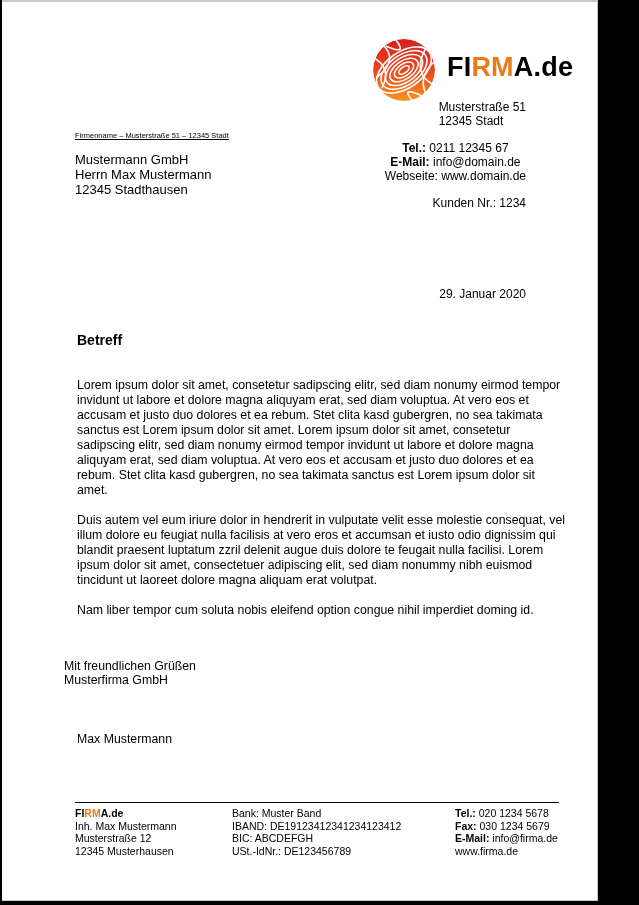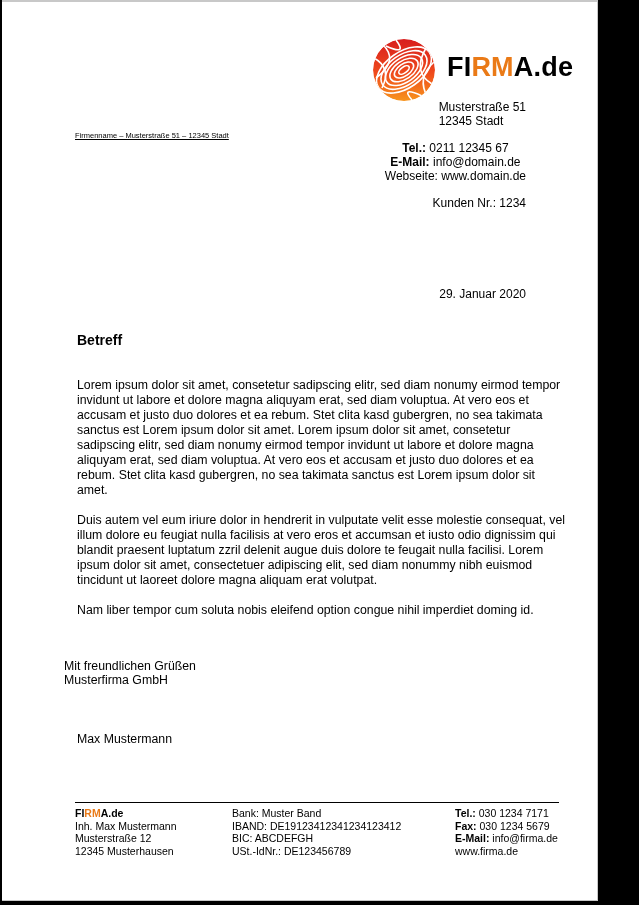"Mustermann GmbH" div.abs { html: none -> <div> <div>Mustermann GmbH</div> <div>Herrn Max Mustermann</div> <div>12345 Stadthausen</div> </div> }
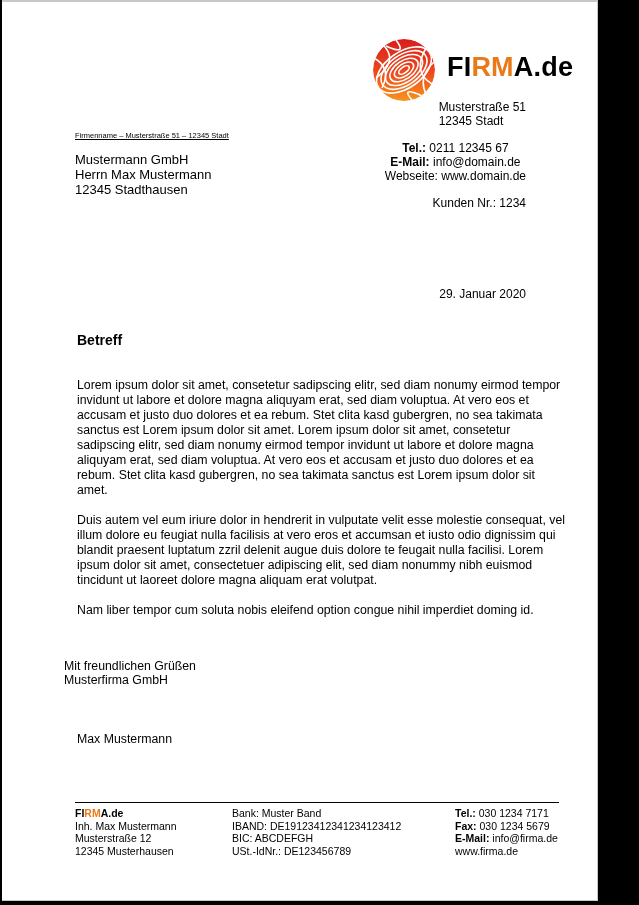"030 1234 7171" span { text: 030 1234 7171 -> 020 1234 5678 }
